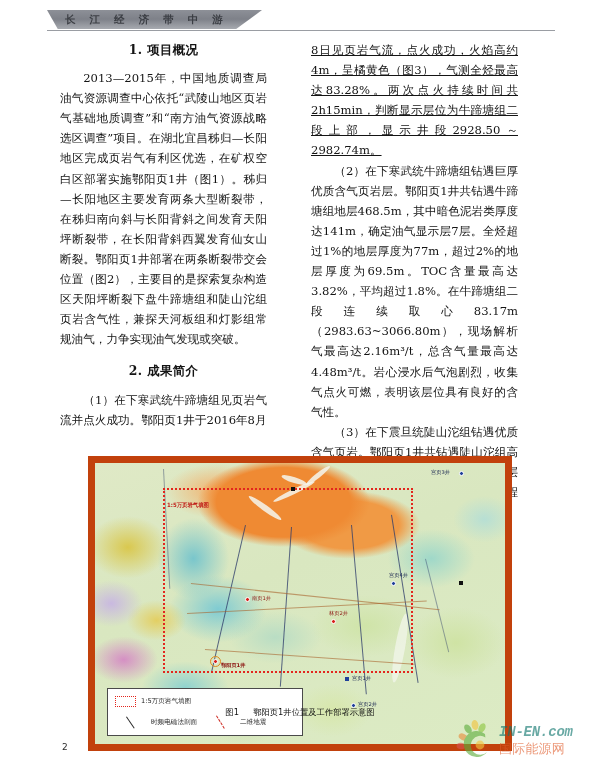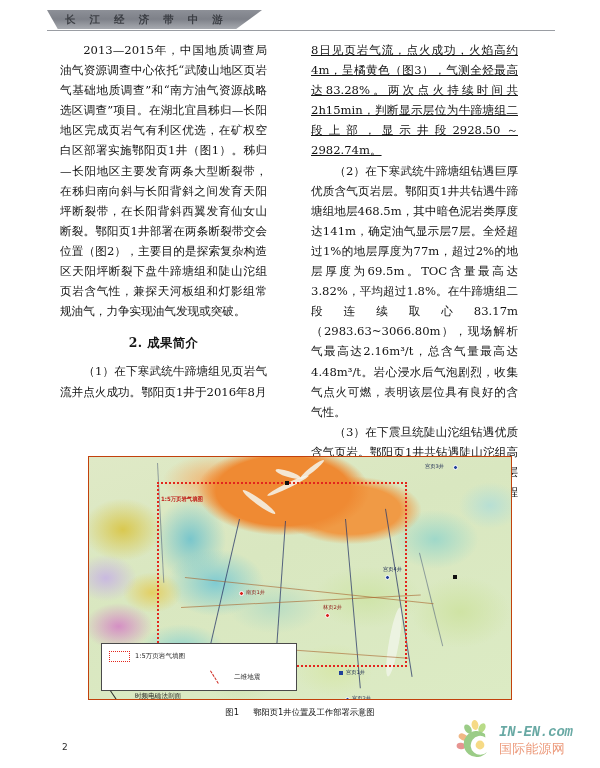"1. 项目概况" div.sec-title { html: none -> <div>1. 项目概况</div> }
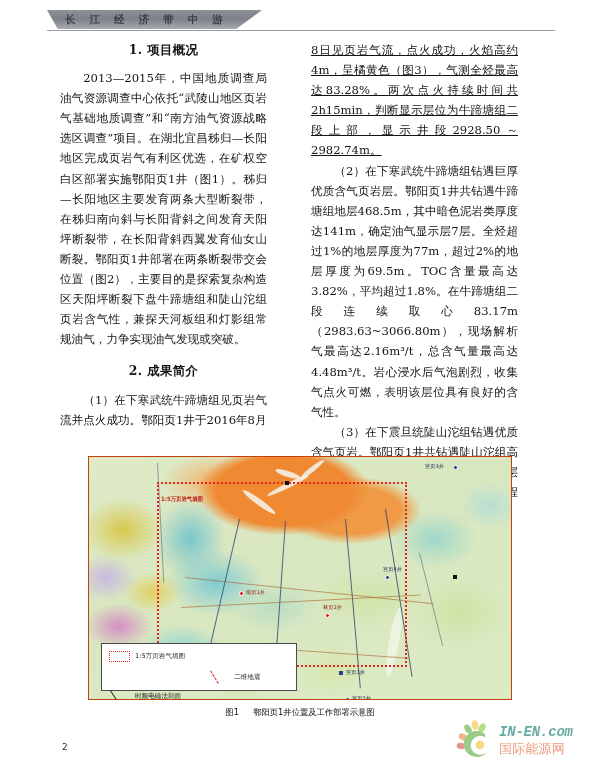"1:5万页岩气填图" .map-frame { border: 1px solid #c2410c -> 7px solid #c2410c; height: 244px -> 295px }
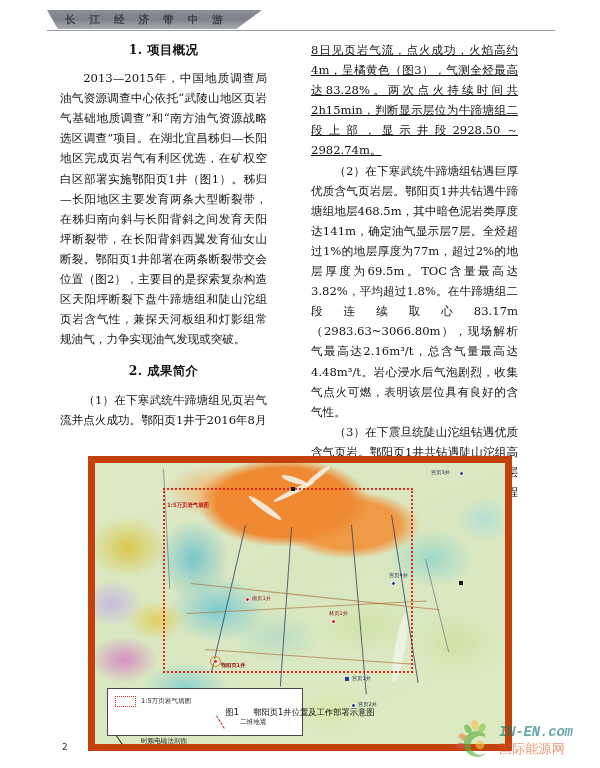"时频电磁法剖面" .legend-row.r2 { left: 7px -> 17px; margin-top: 19px -> none }
